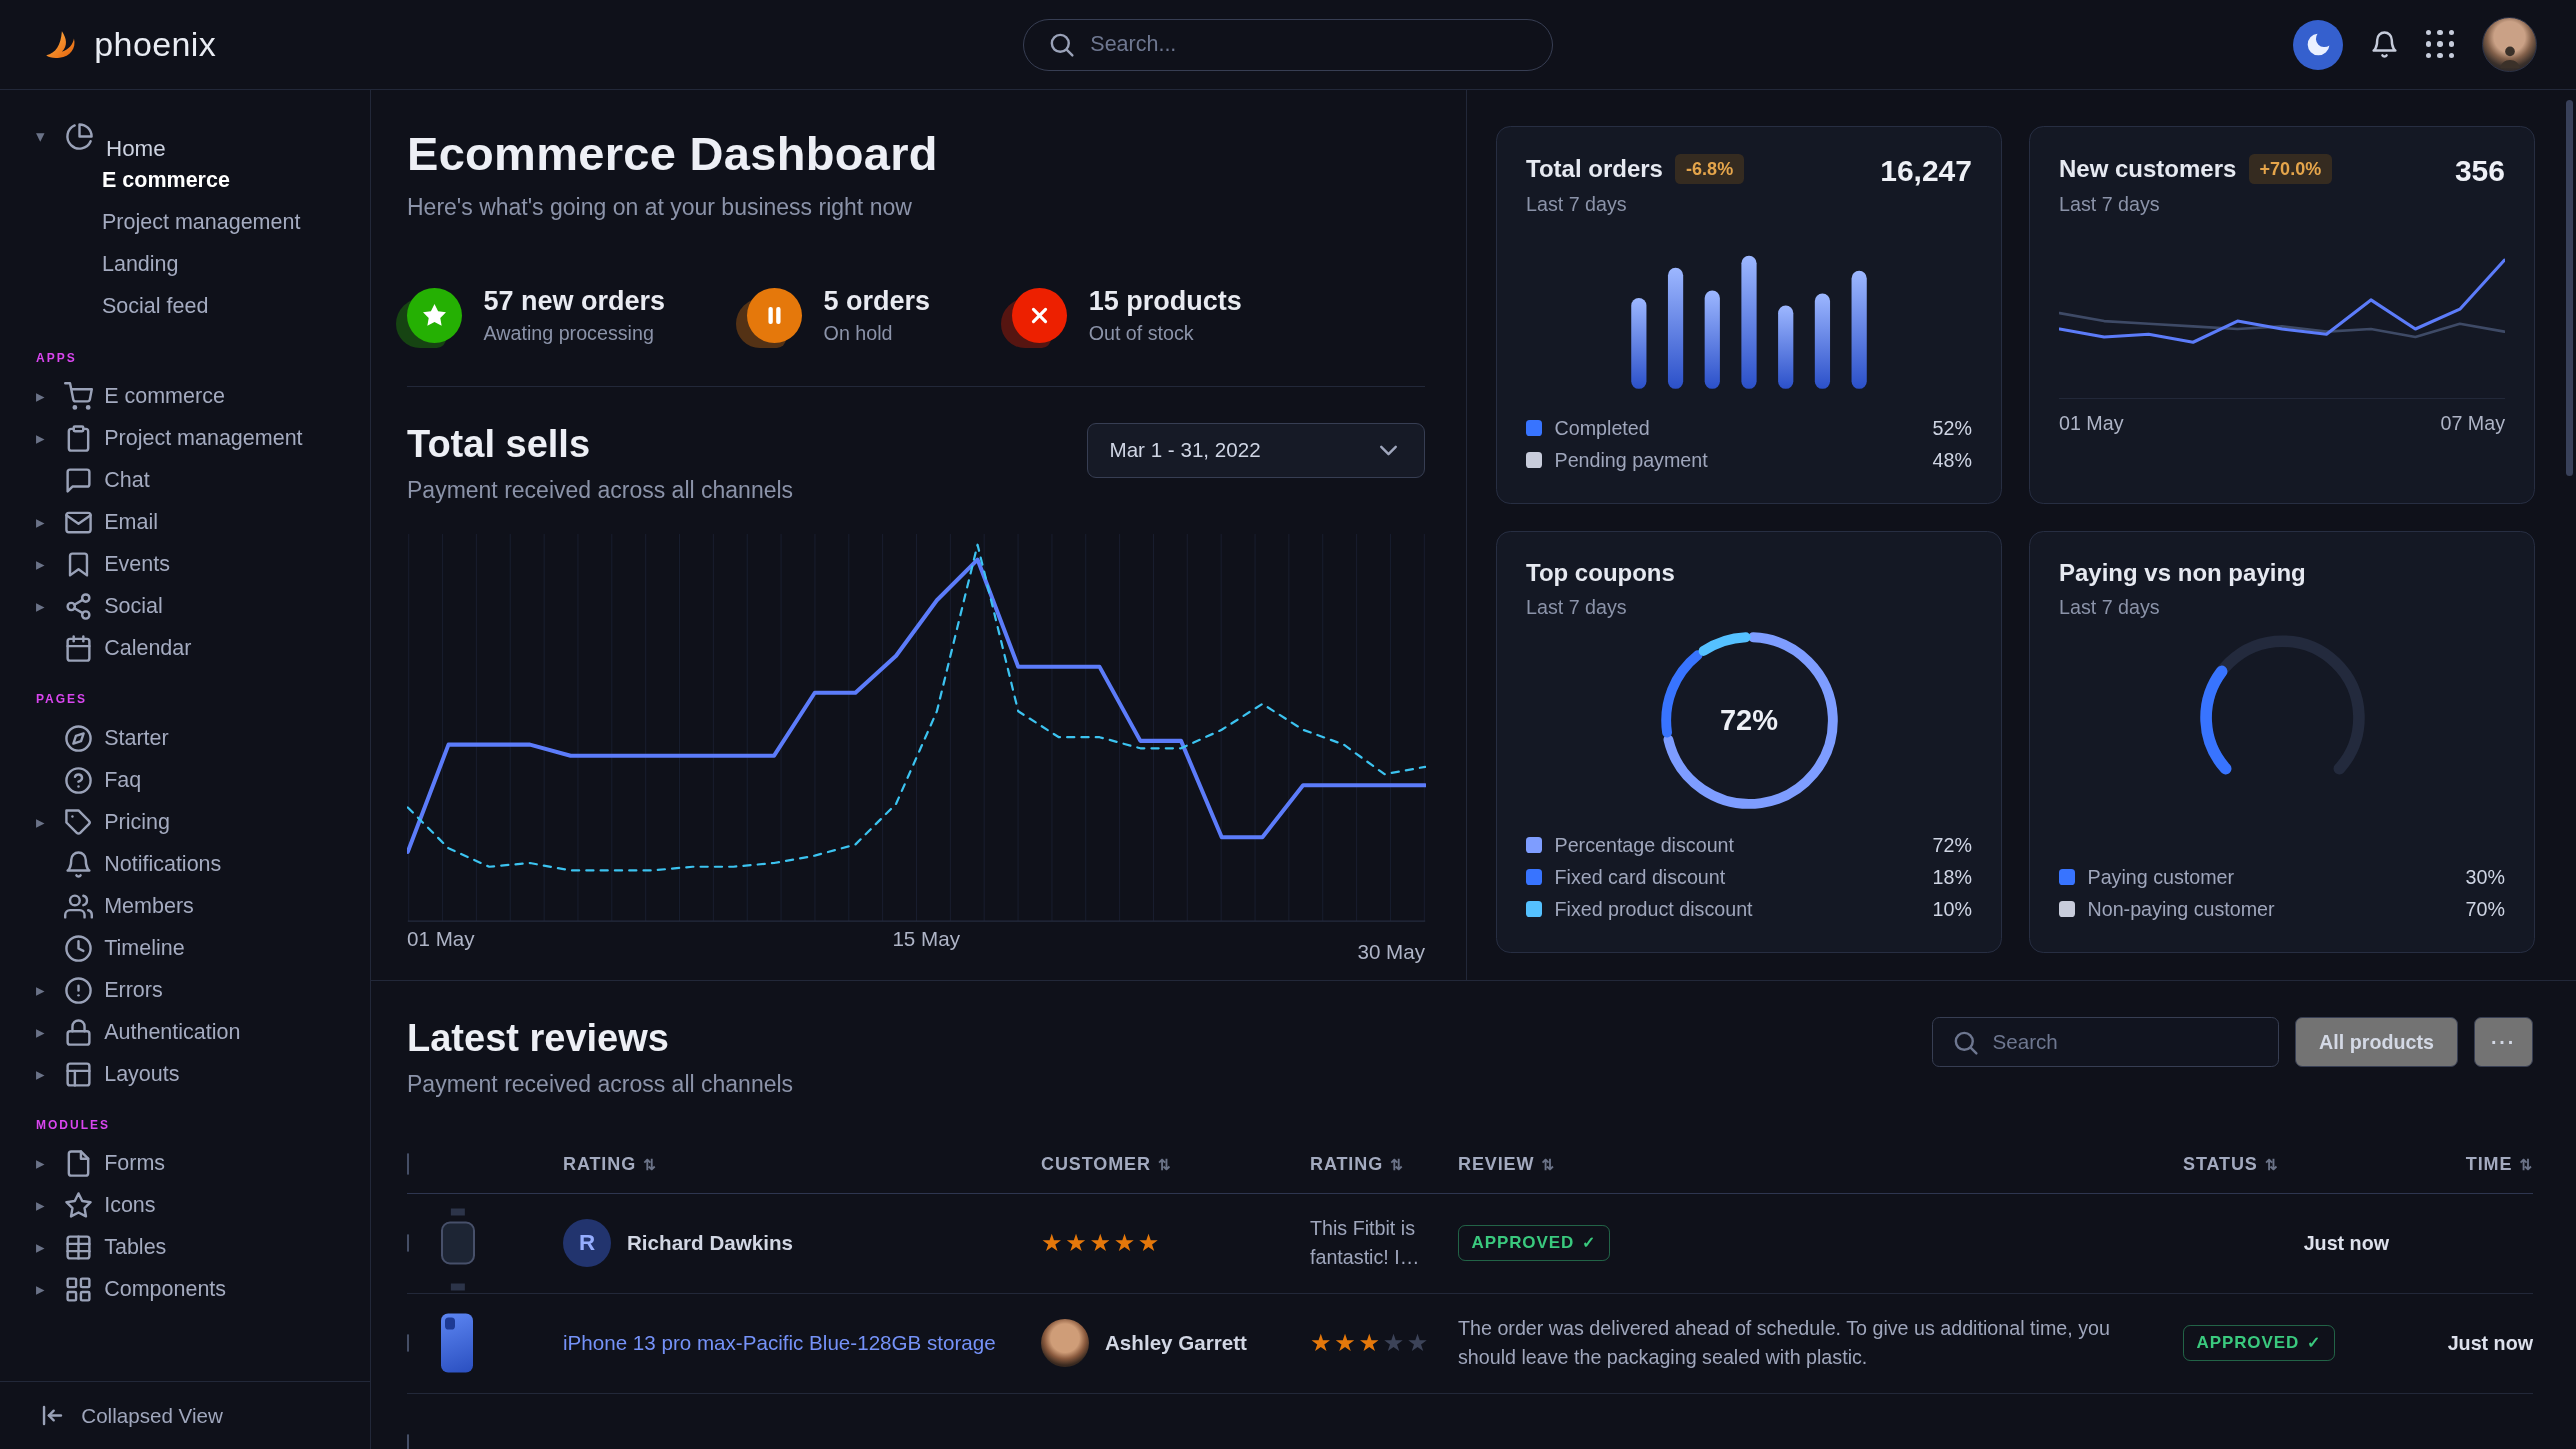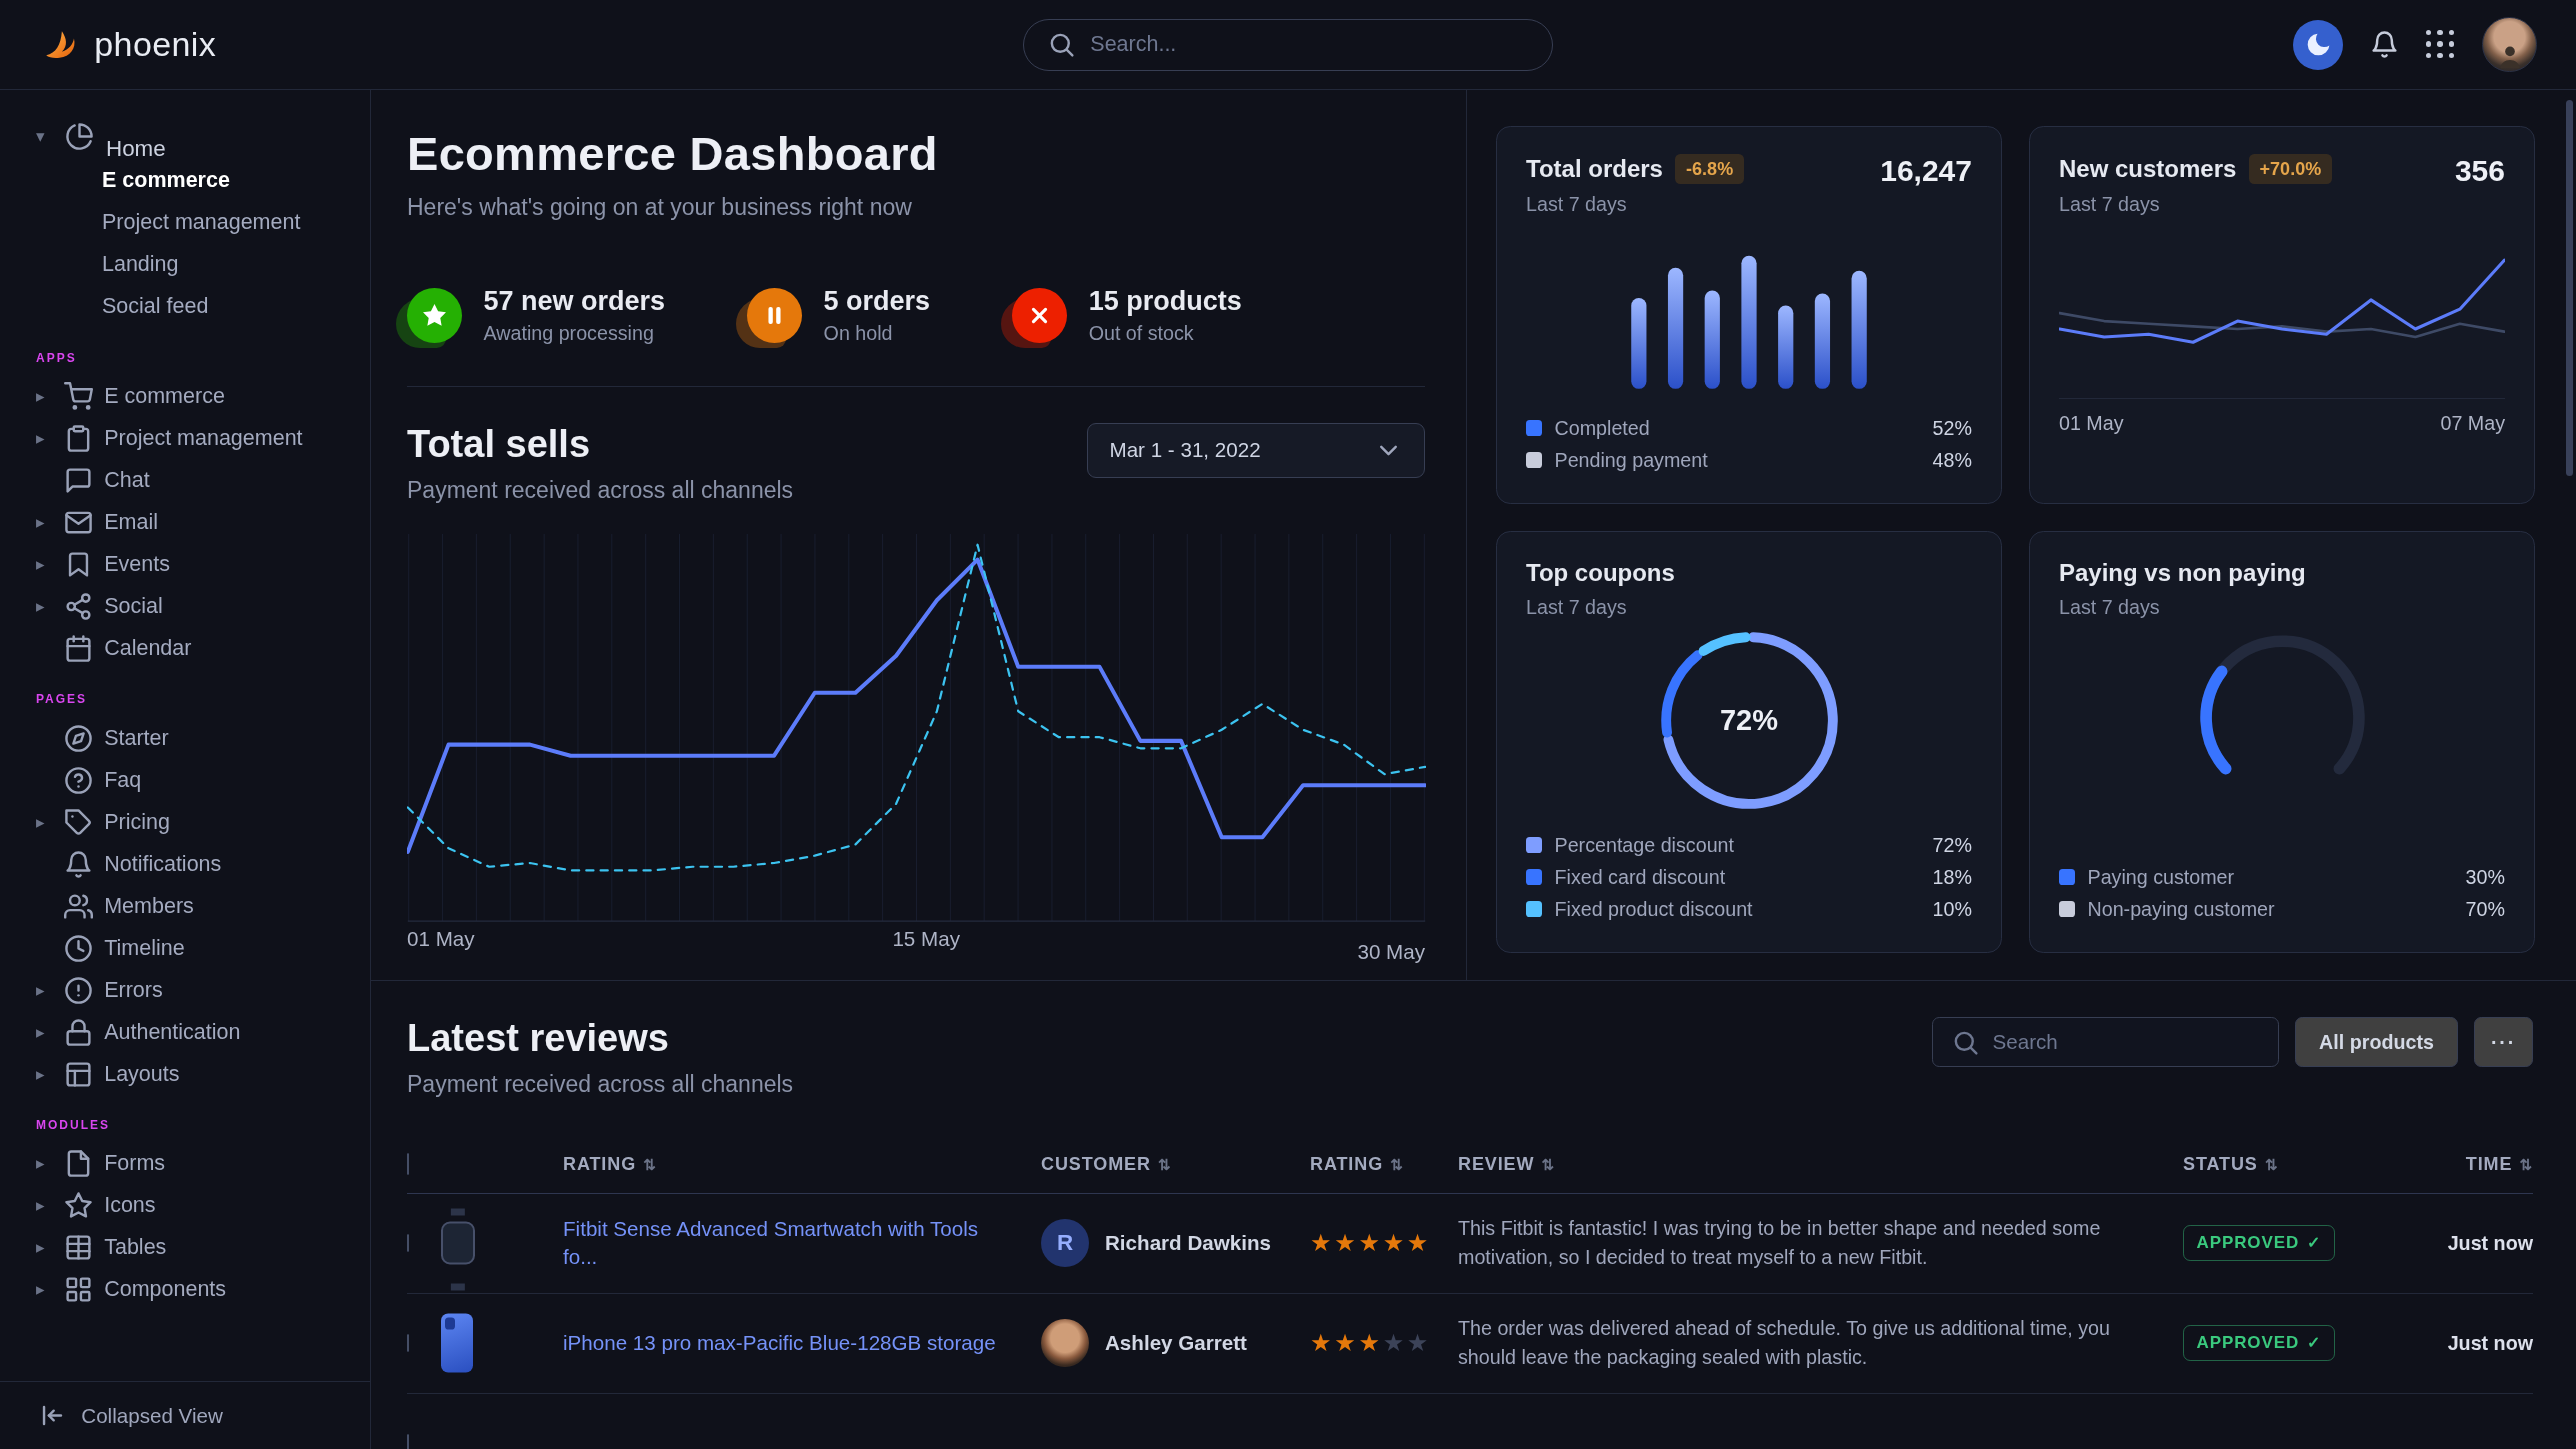"All products" .btn { background: #404040 -> #737373 }
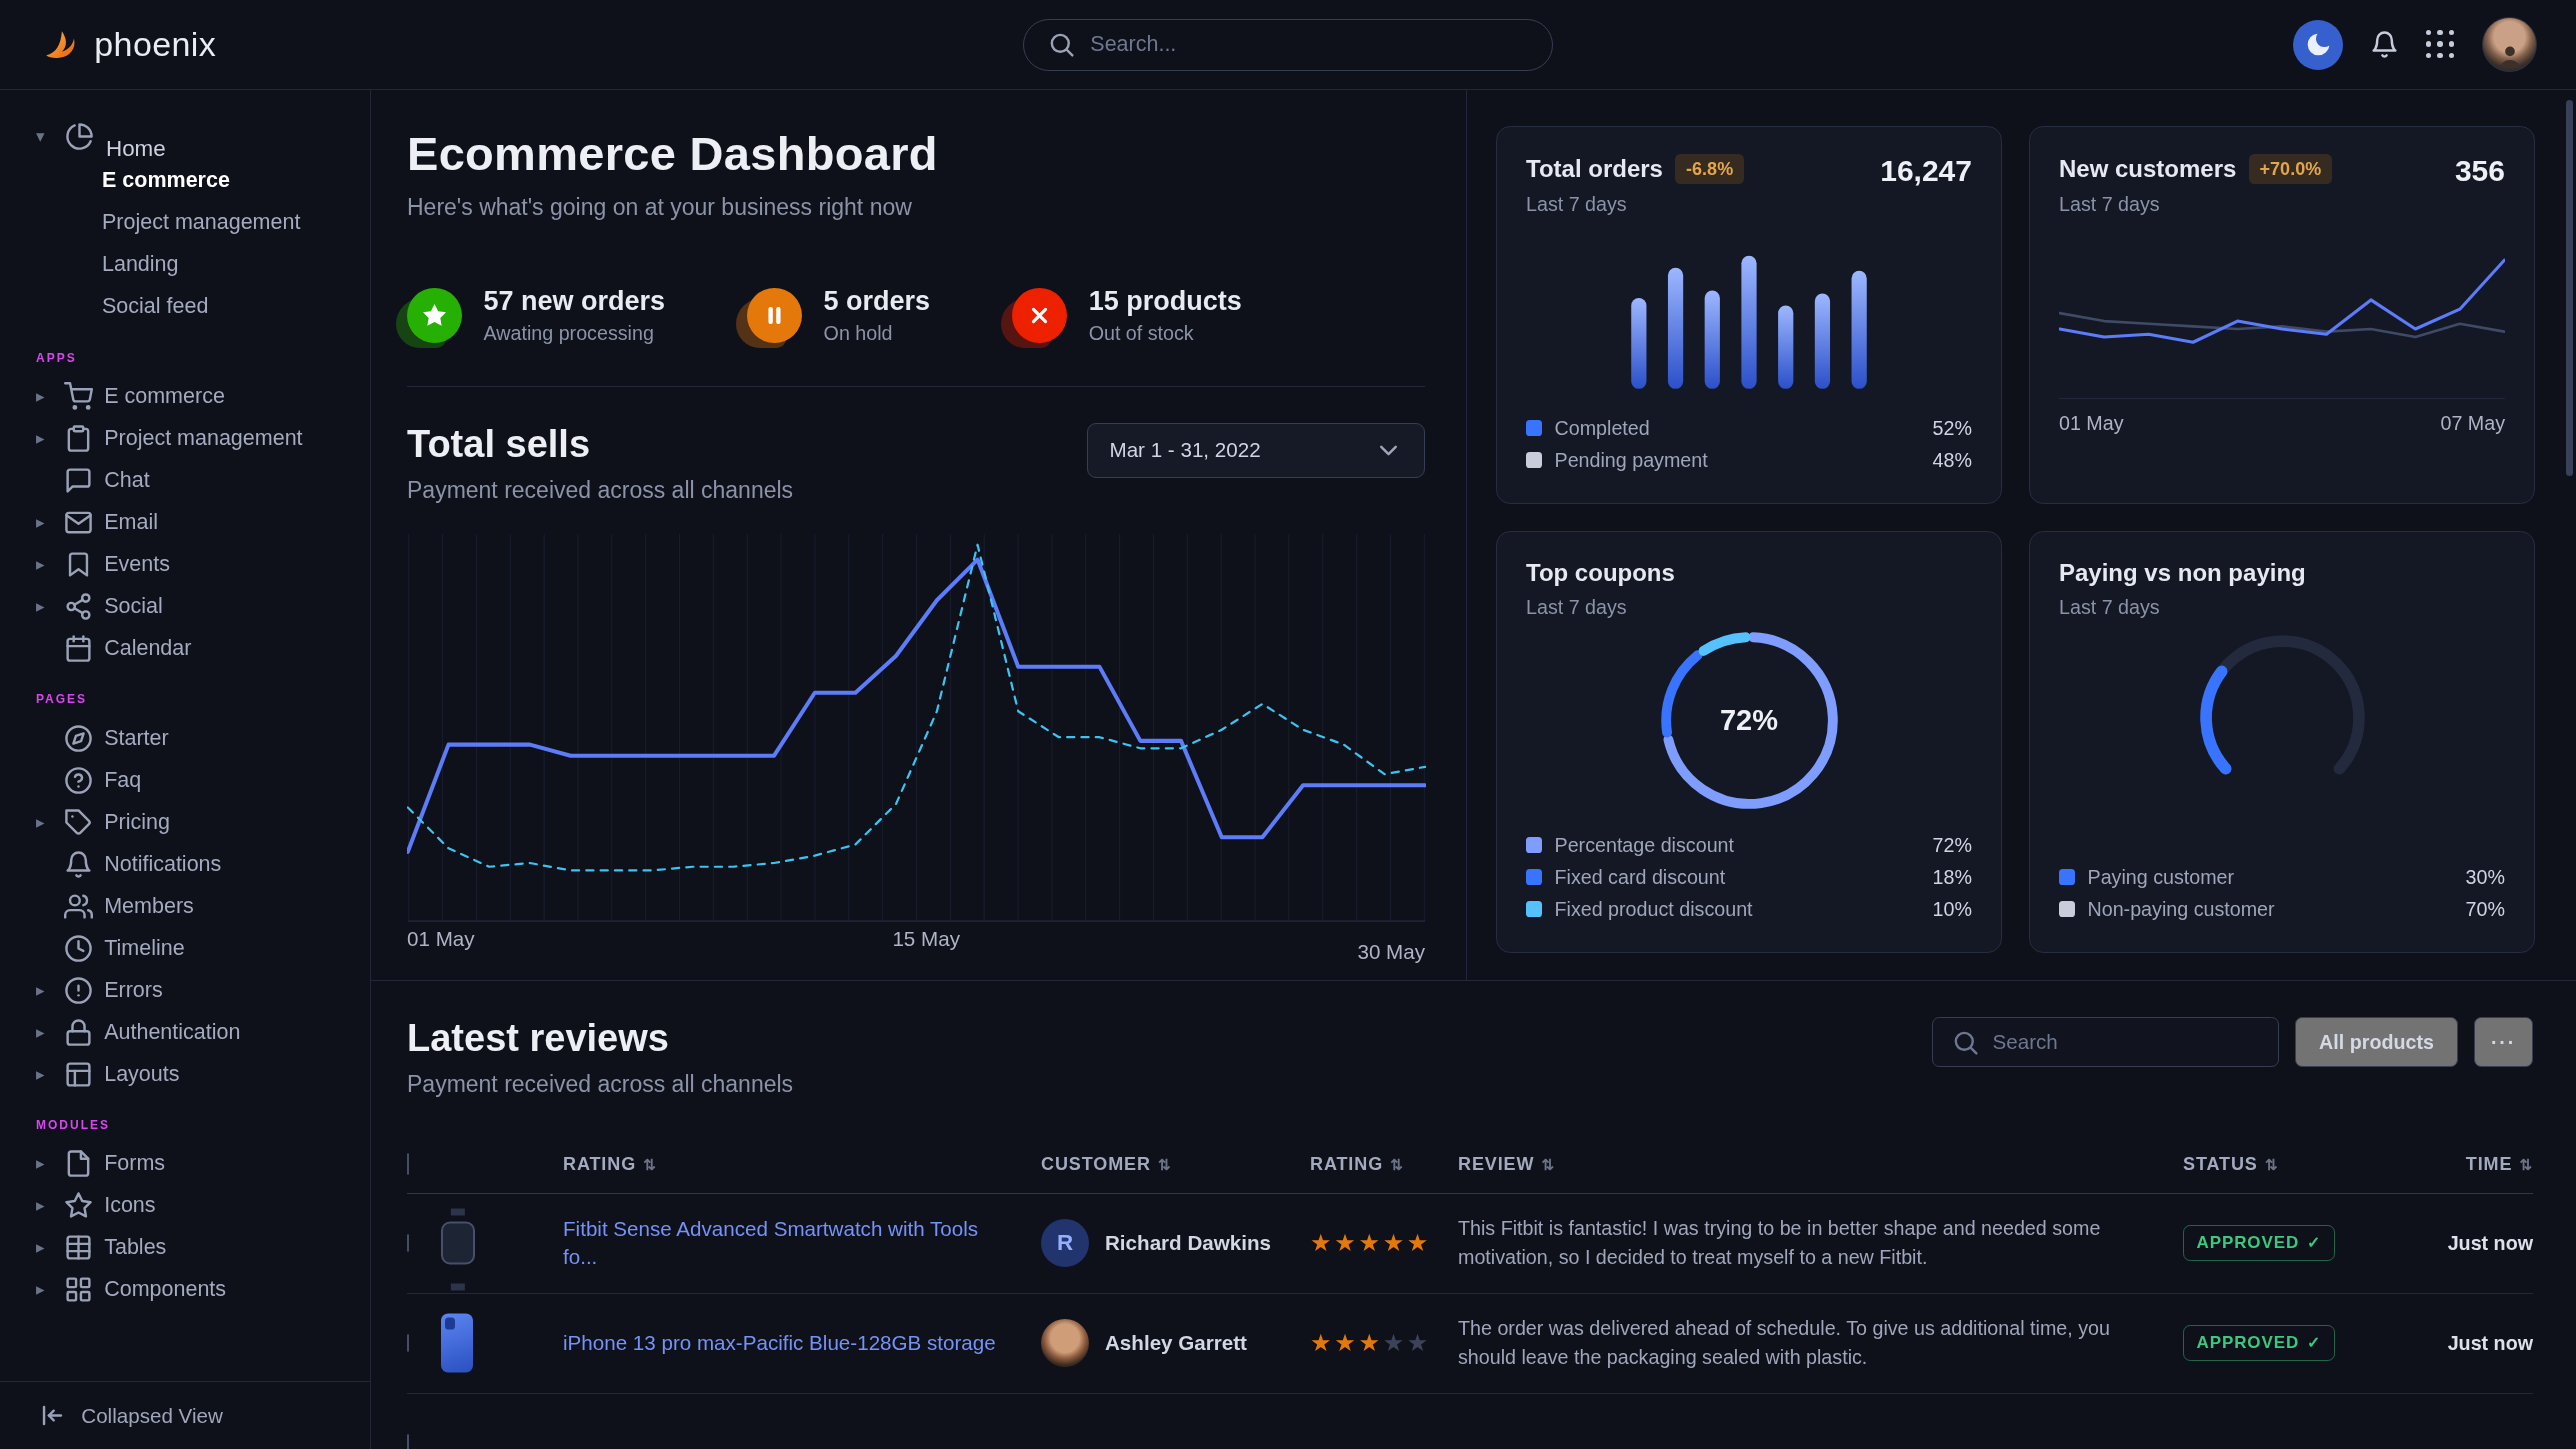"Fitbit Sense Advanced Smartwatch with" span.prod-link { html: <span>Fitbit Sense Advanced Smartwatch with Tools fo...</span> -> none }
